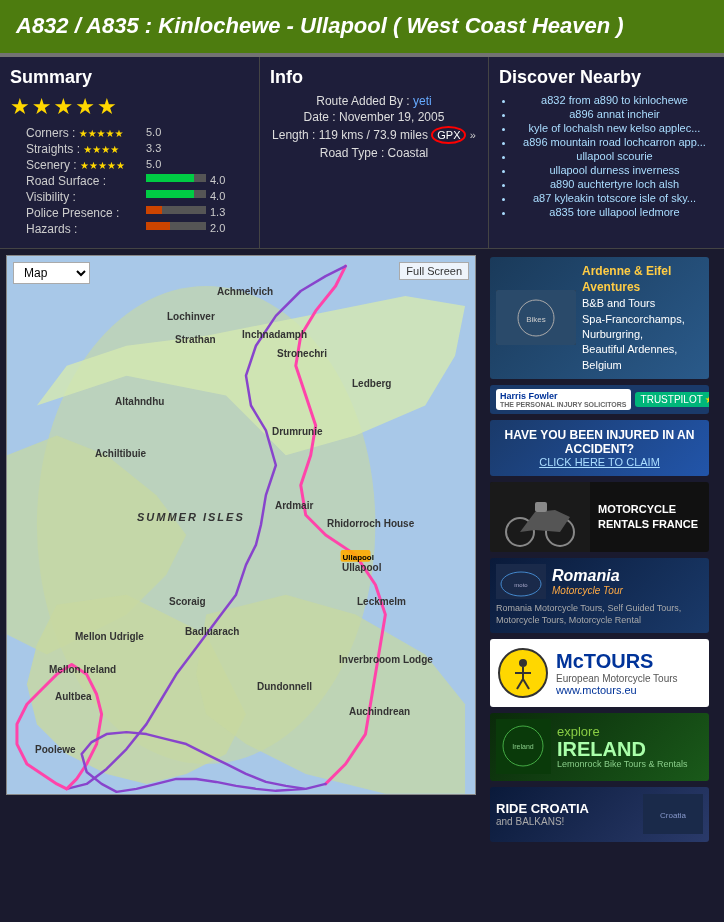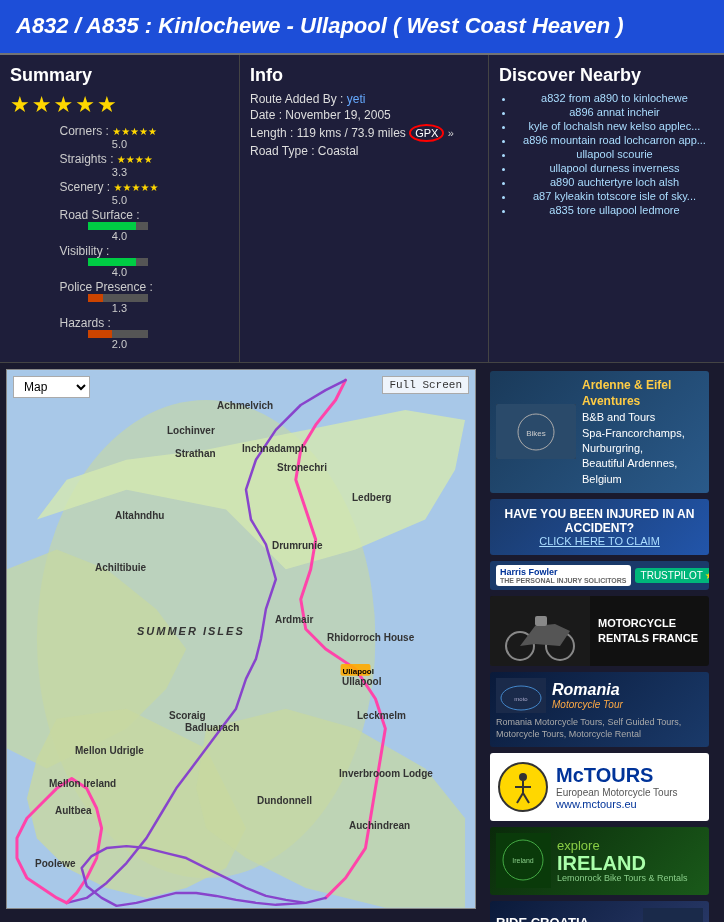"A832 / A835 : Kinlochewe" .page-header { background: #1d4ed8 -> #4d7c0f; border-bottom: 2px solid #737373 -> 4px solid #737373 }
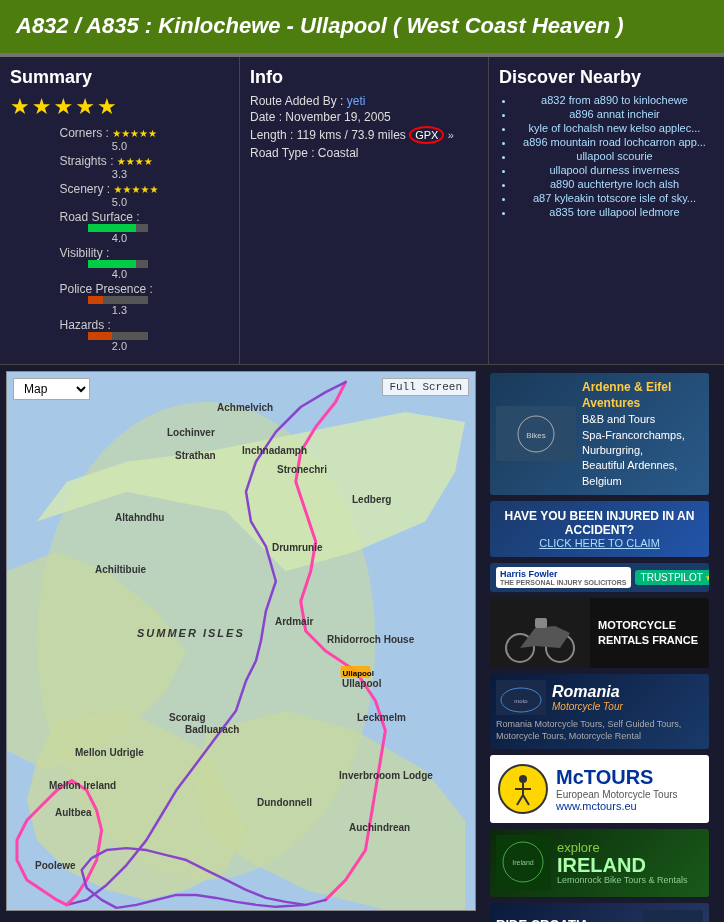"Summary" .summary-box { width: 240px -> 260px }
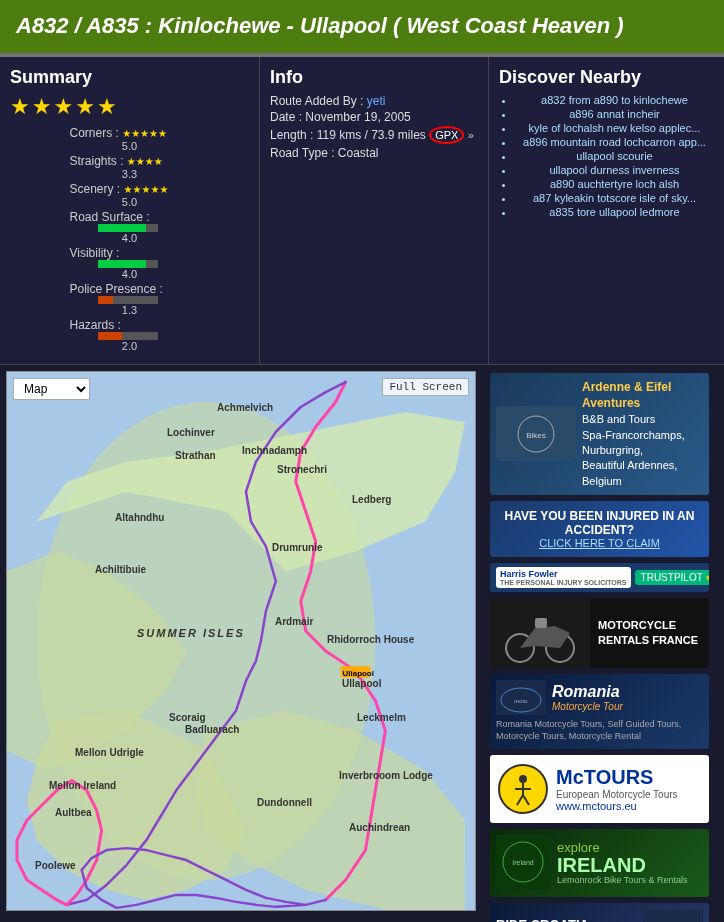"Route Added By : yeti" .info-line { text-align: none -> center }
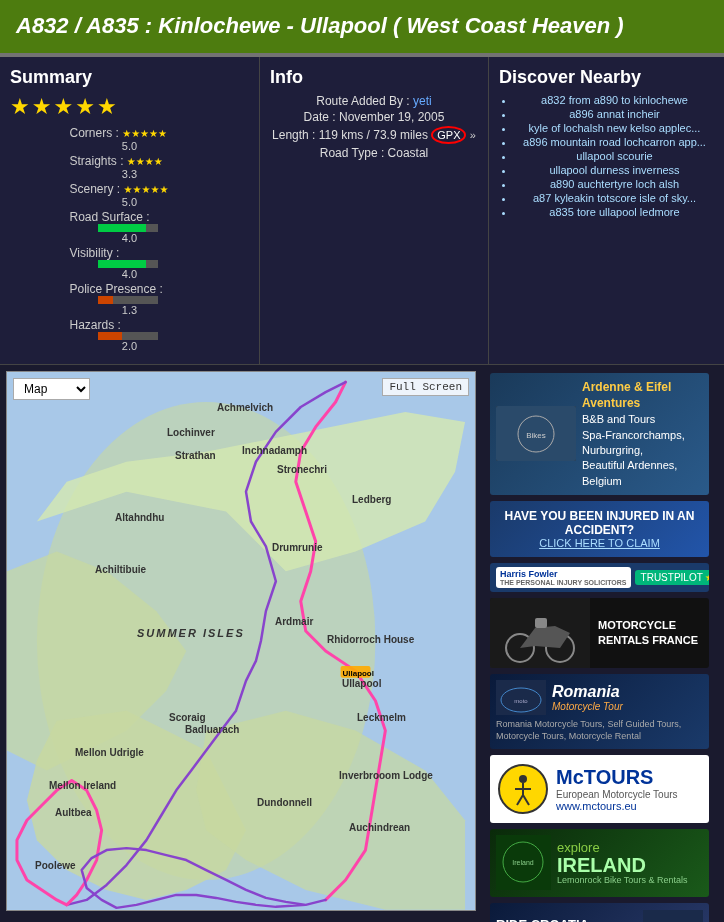"Corners : ★★★★★" .rating-row { align-items: center -> flex-start; flex-direction: column -> none; margin: 2px 0 -> 2px 16px }
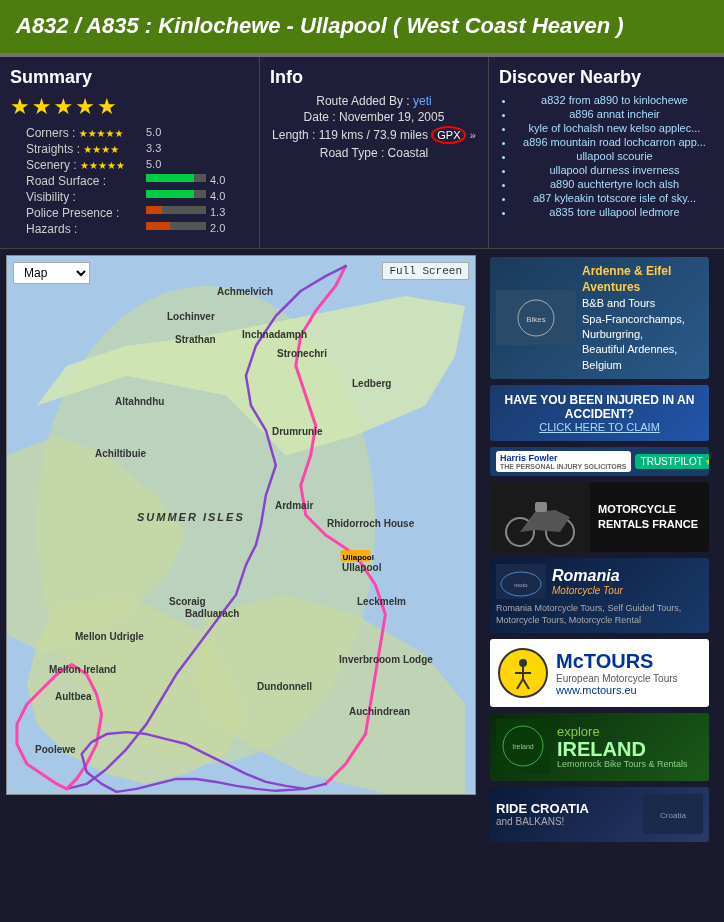"Full Screen" .fullscreen-btn { font-family: Liberation Mono, monospace -> none }
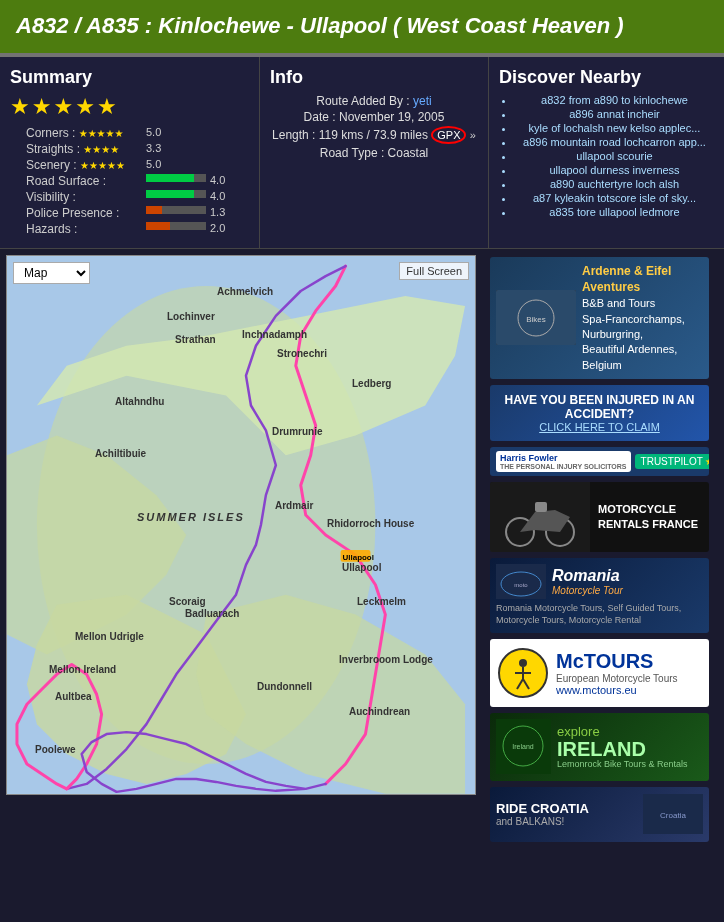"HAVE YOU BEEN INJURED IN" div.ad-panel { order: before "Harris Fowler" -> after "Harris Fowler" }
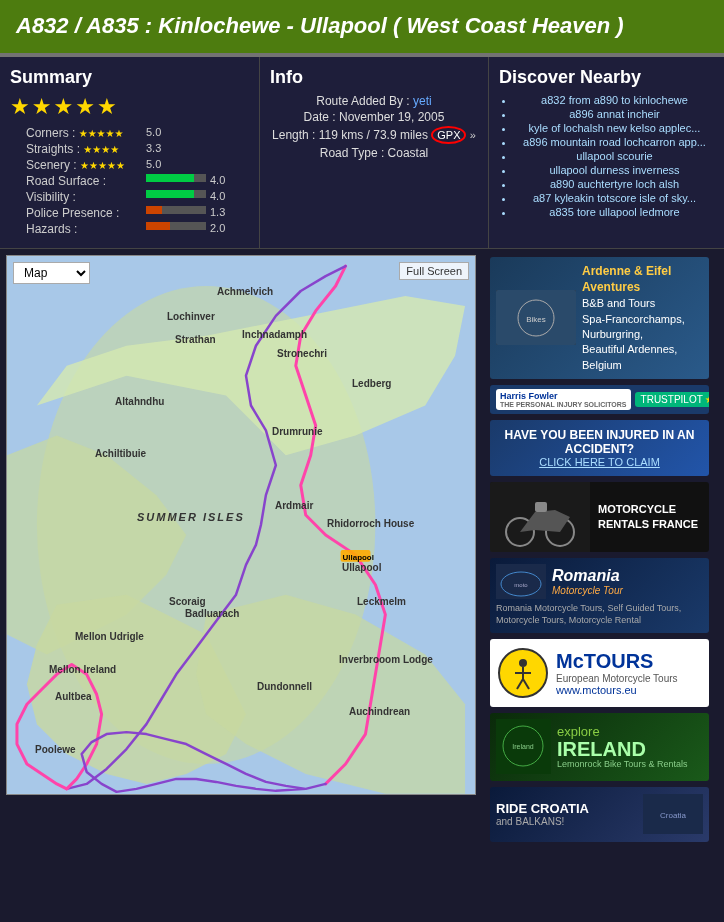"Badluarach" div.map-label { top: 352px -> 370px }
